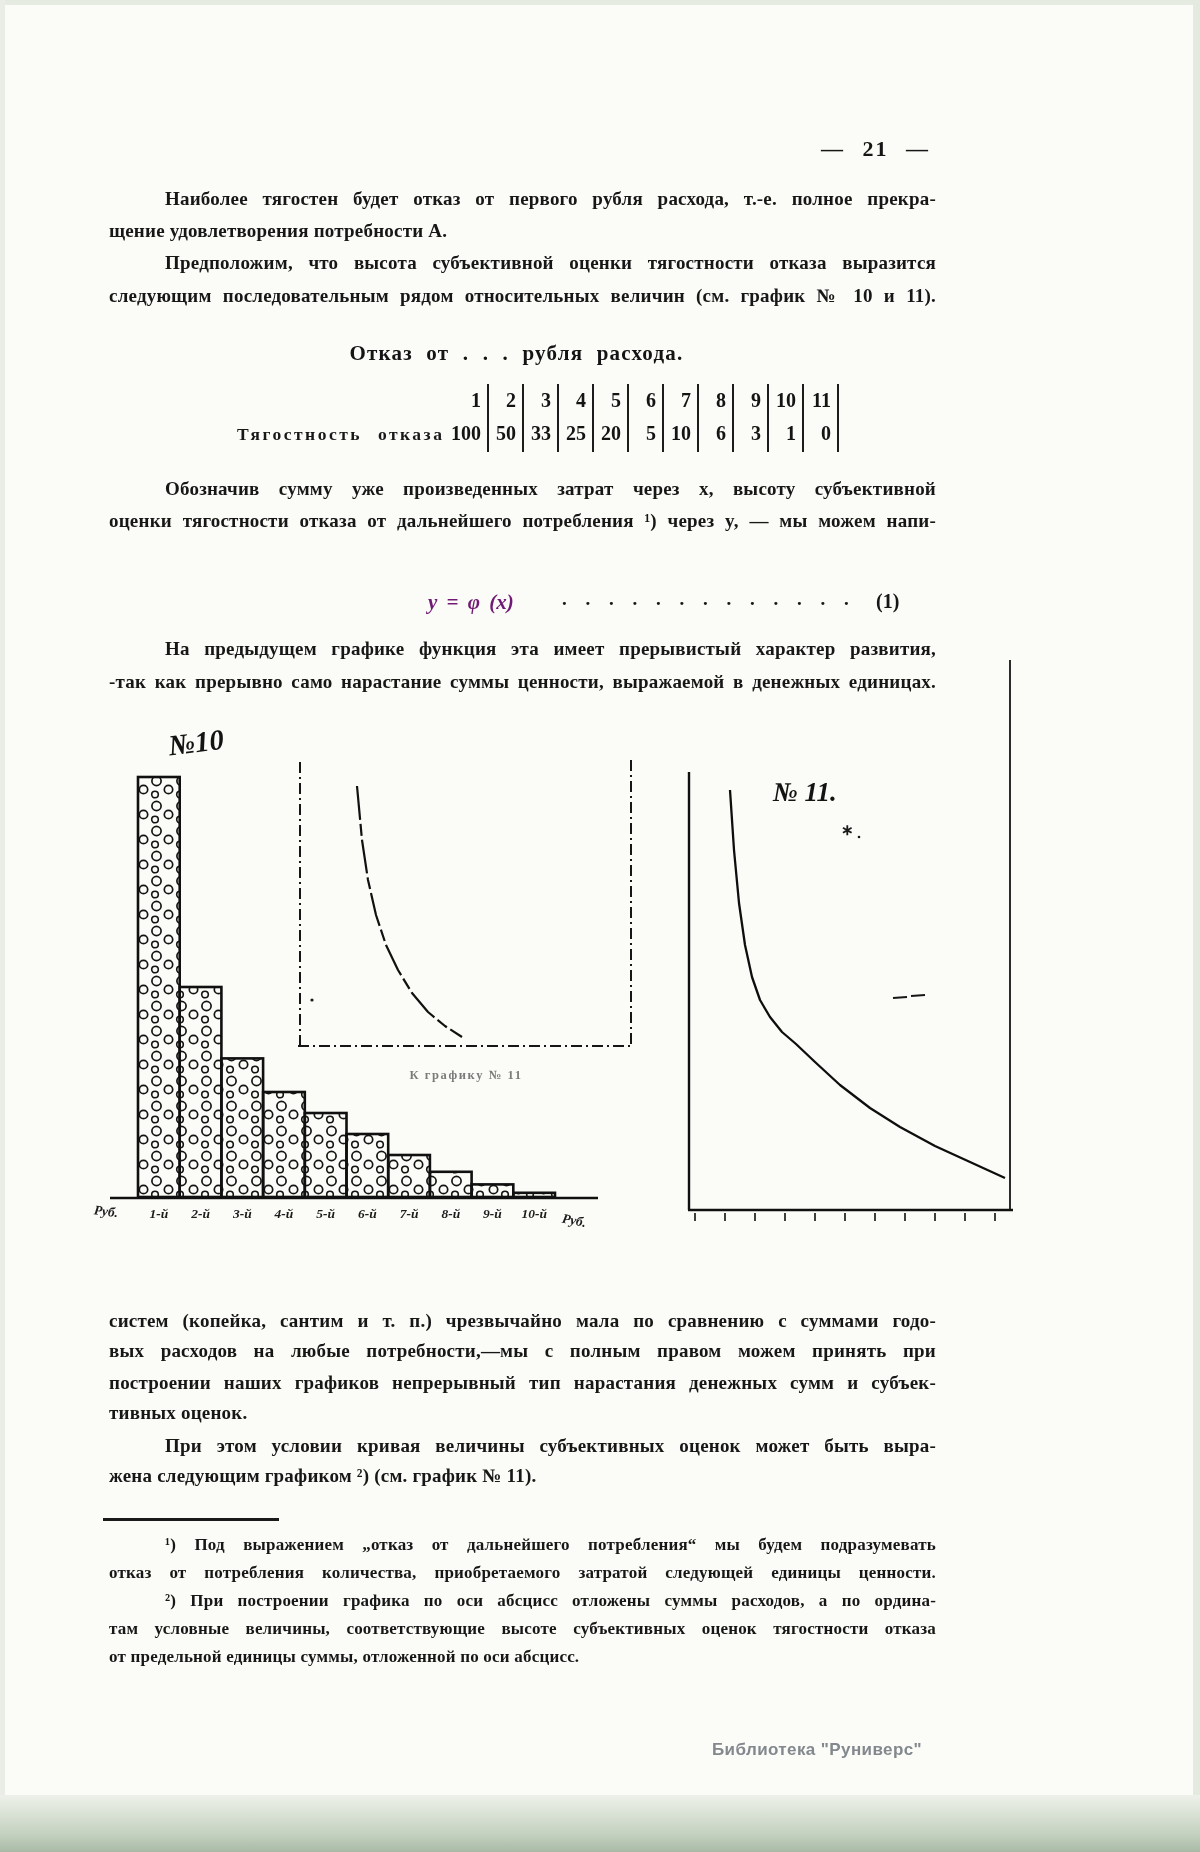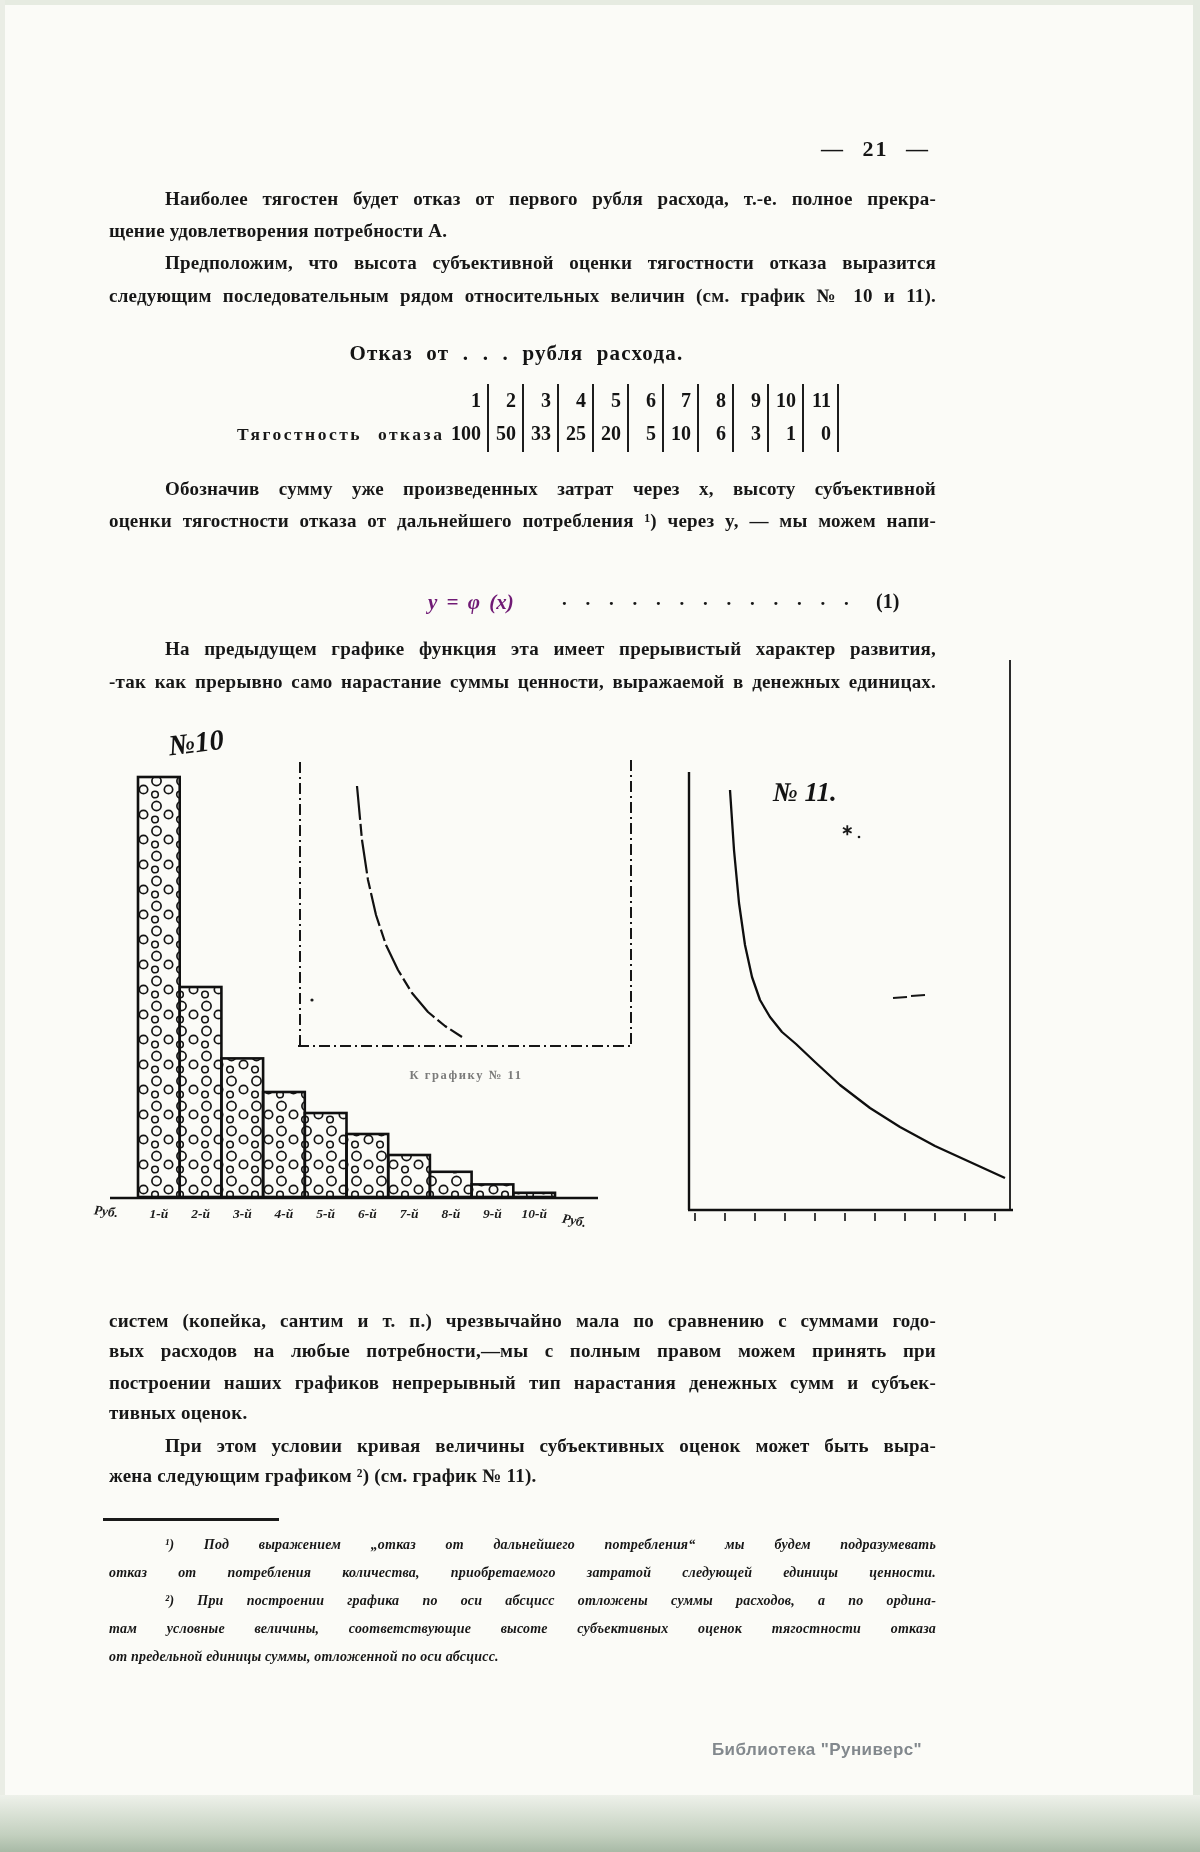"¹) Под выражением „отказ от" .fn { font-size: 14px -> 17px; font-style: italic -> none }
